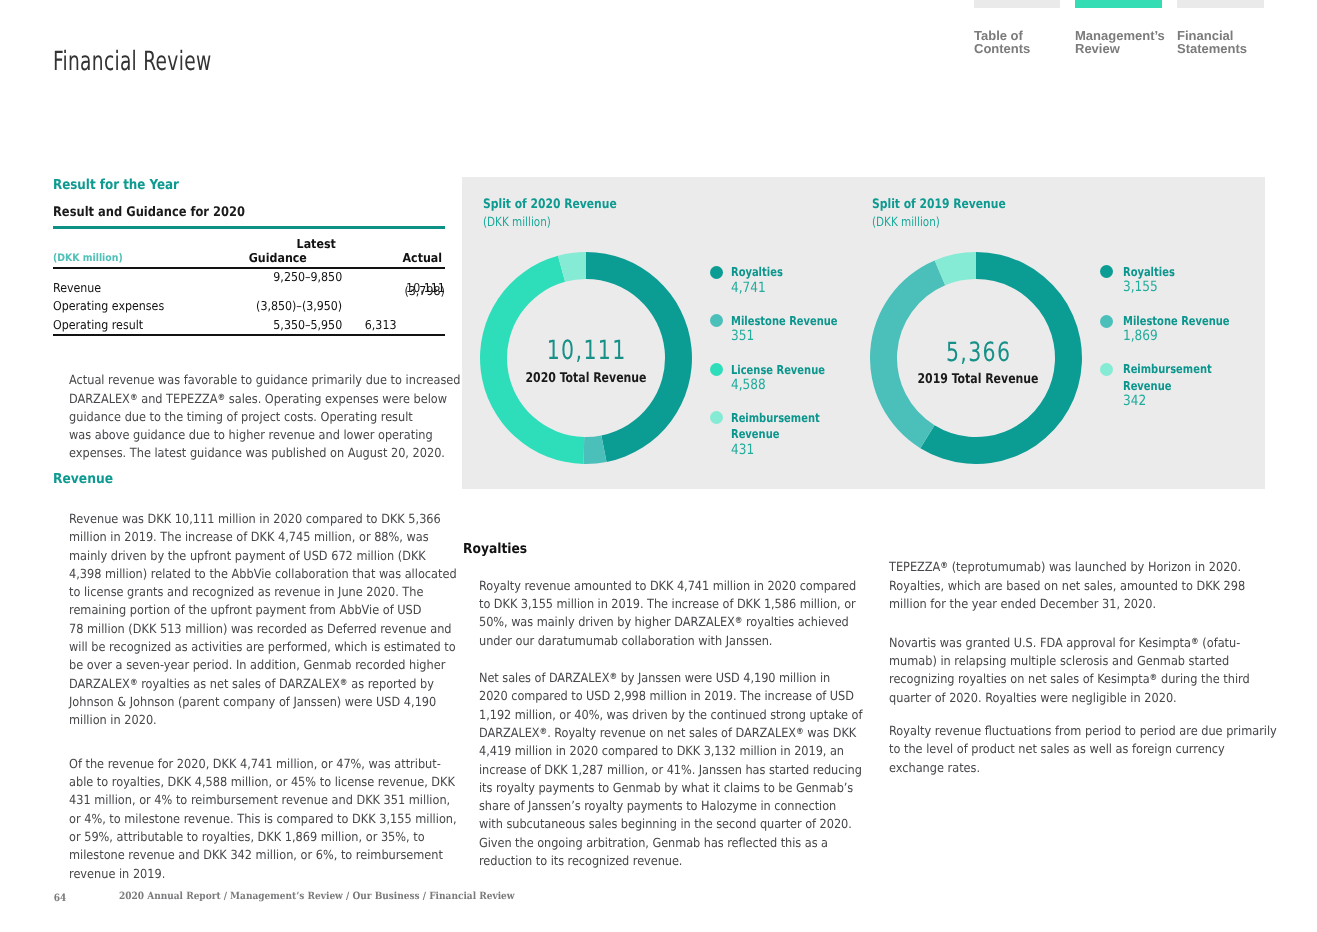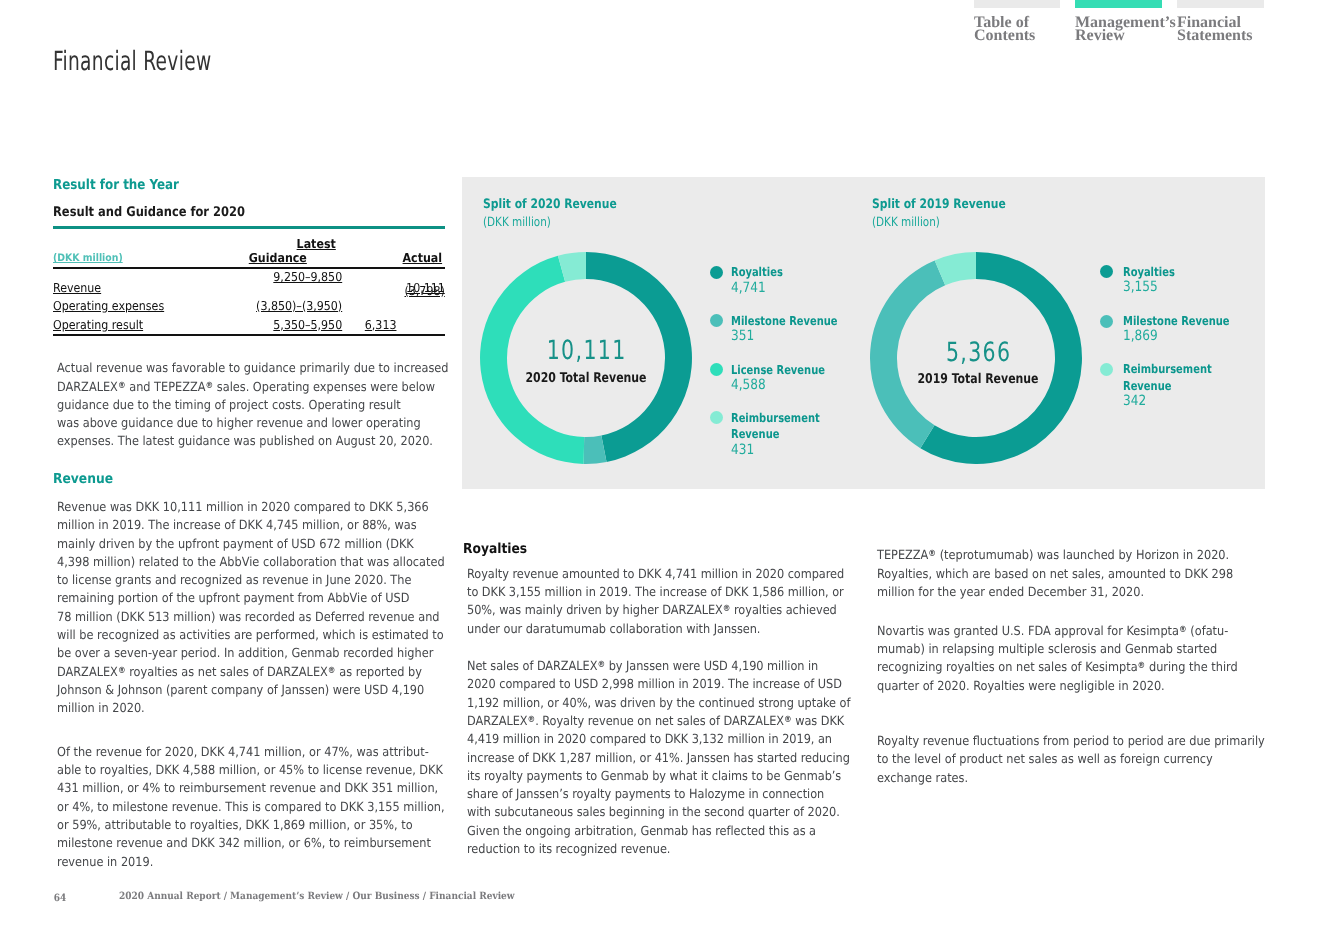"Table of" .navlabel { font-family: Liberation Serif, serif -> Liberation Sans, sans-serif; font-size: 16px -> 13px; margin-top: 9px -> 22px }
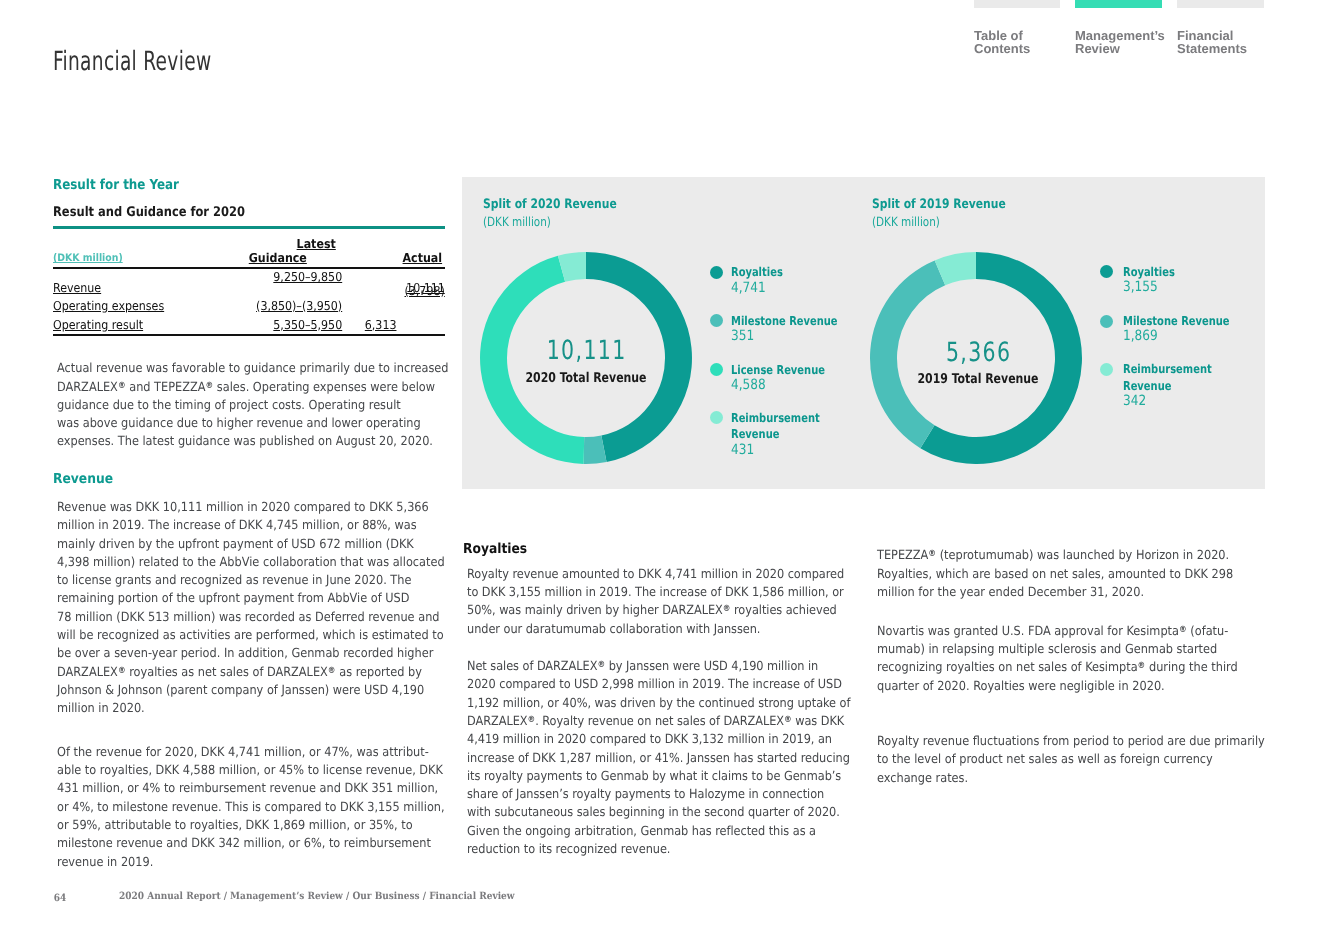"Latest" .tcell { text-decoration: underline -> none }
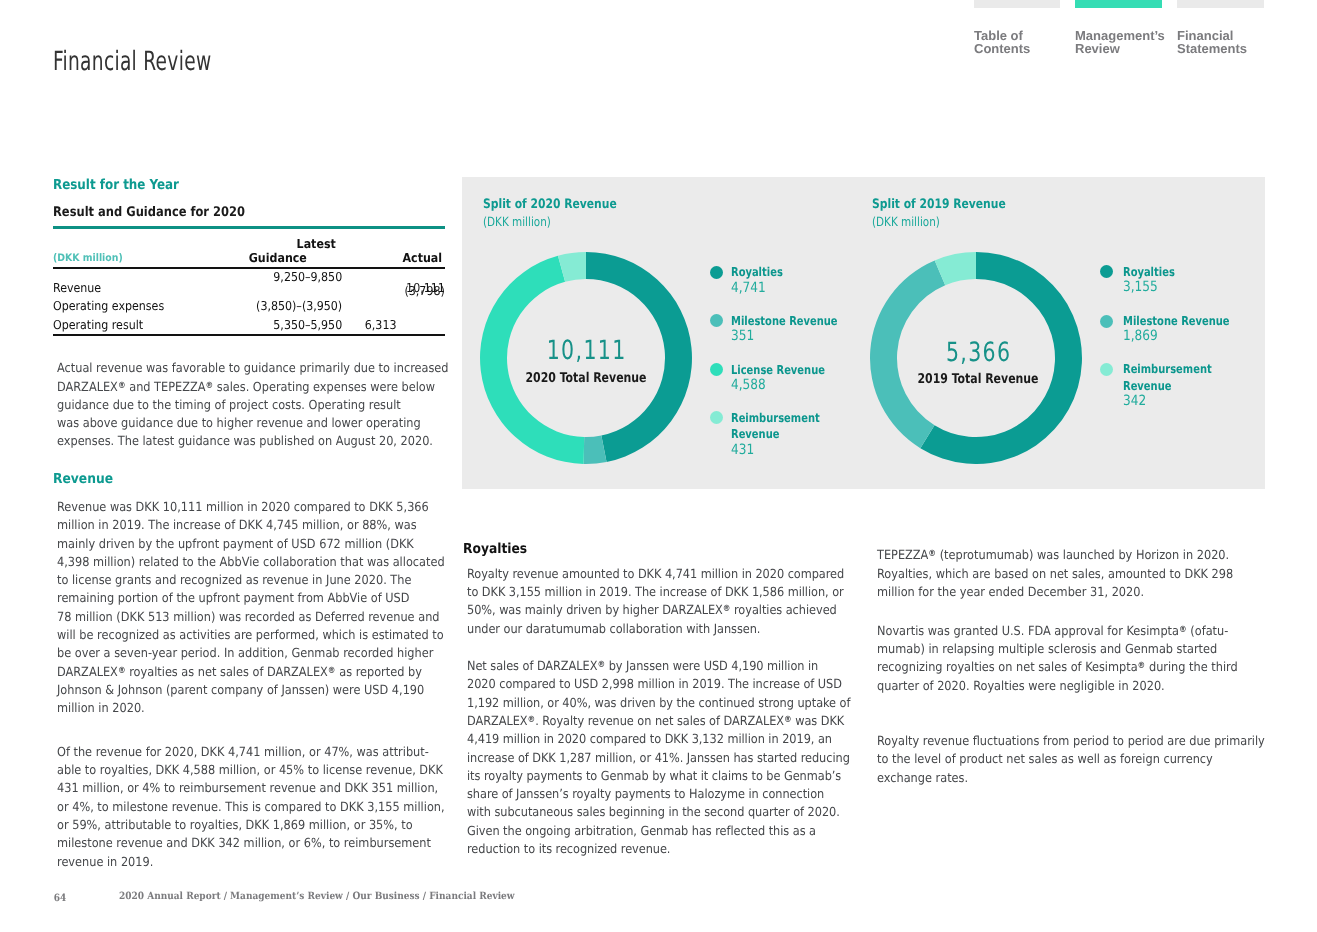"Actual revenue was favorable to" .body-p { margin: 4px -> 16px }
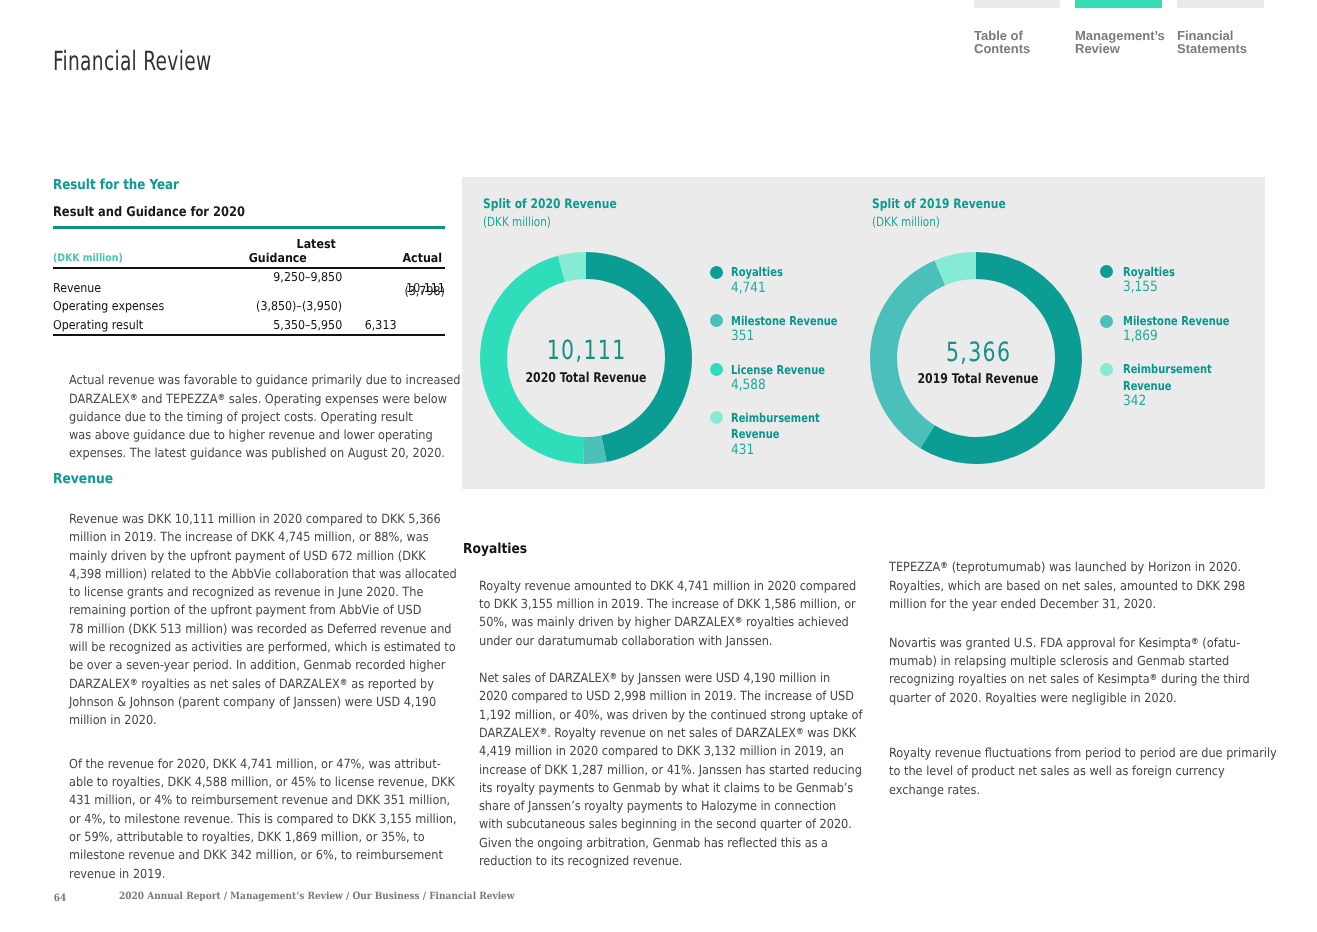"Royalty revenue fluctuations from period" p.body-p { top: 188px -> 166px }
